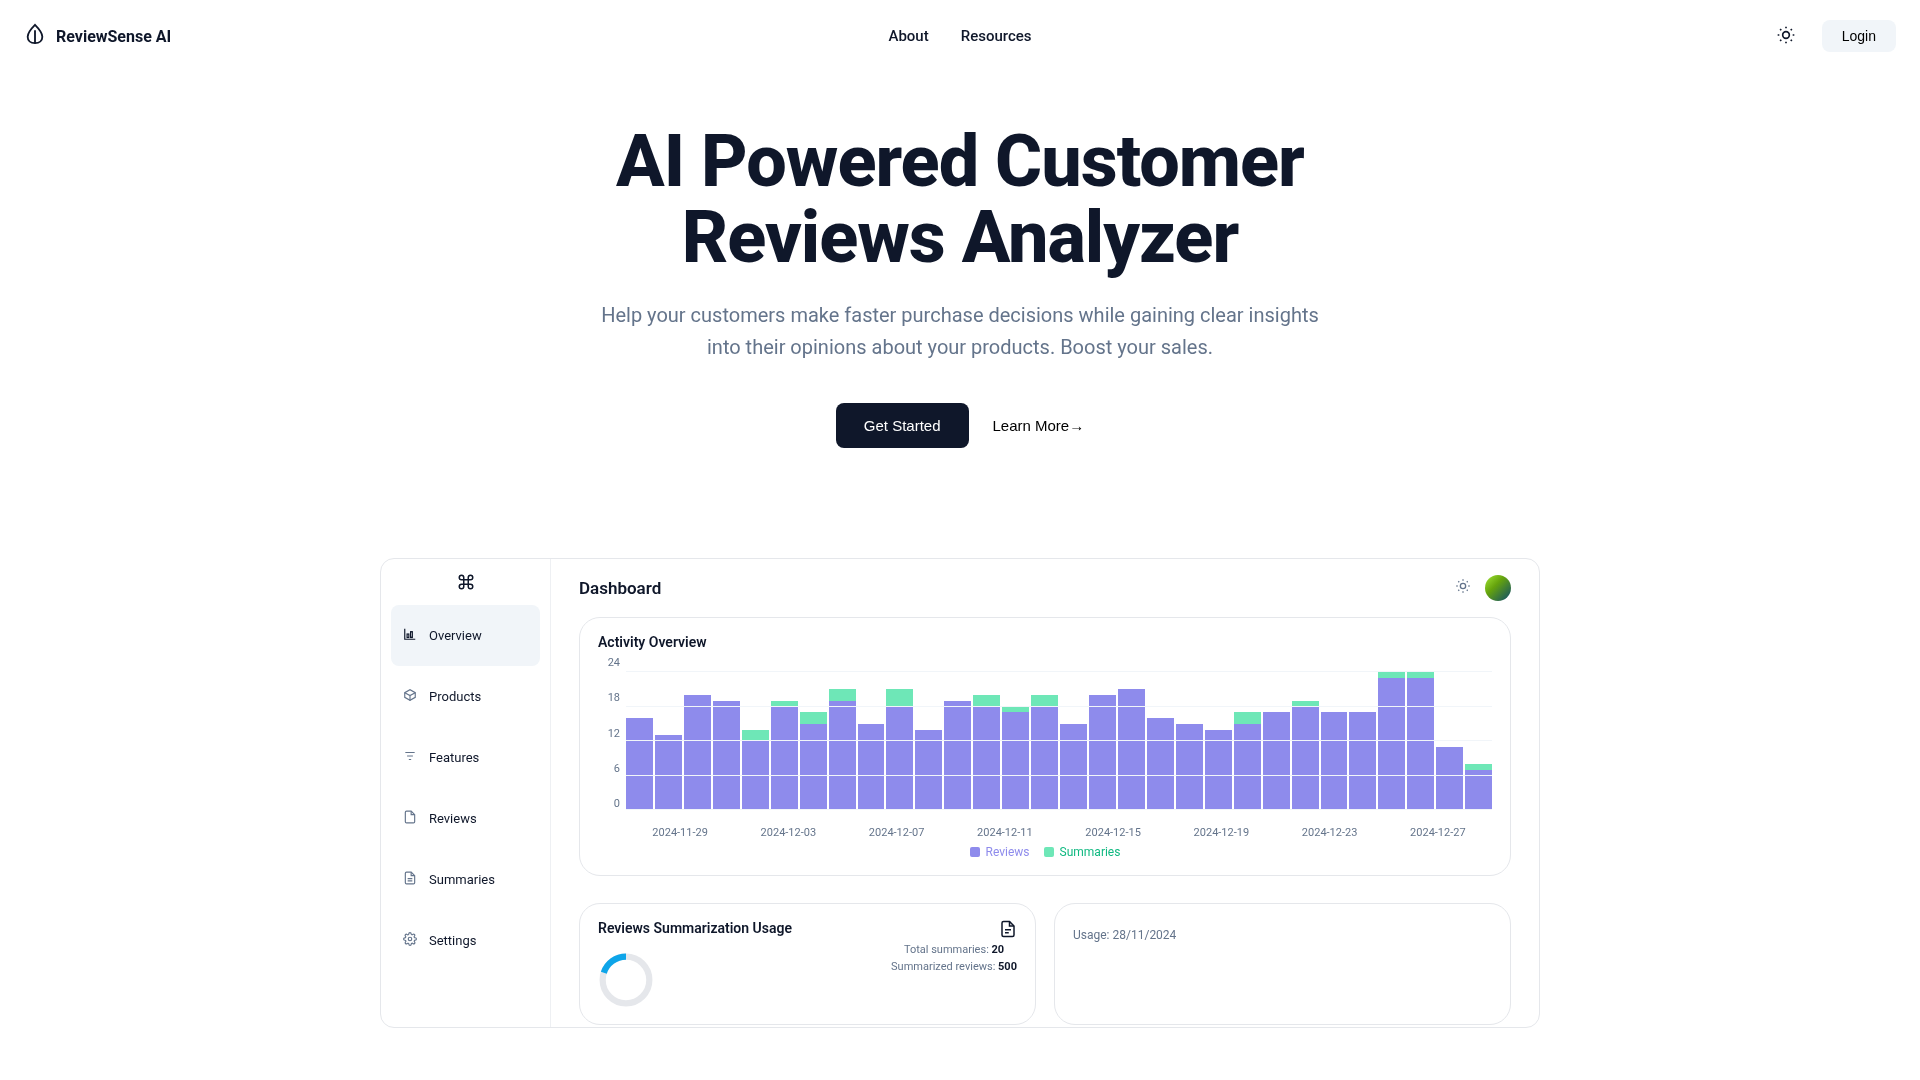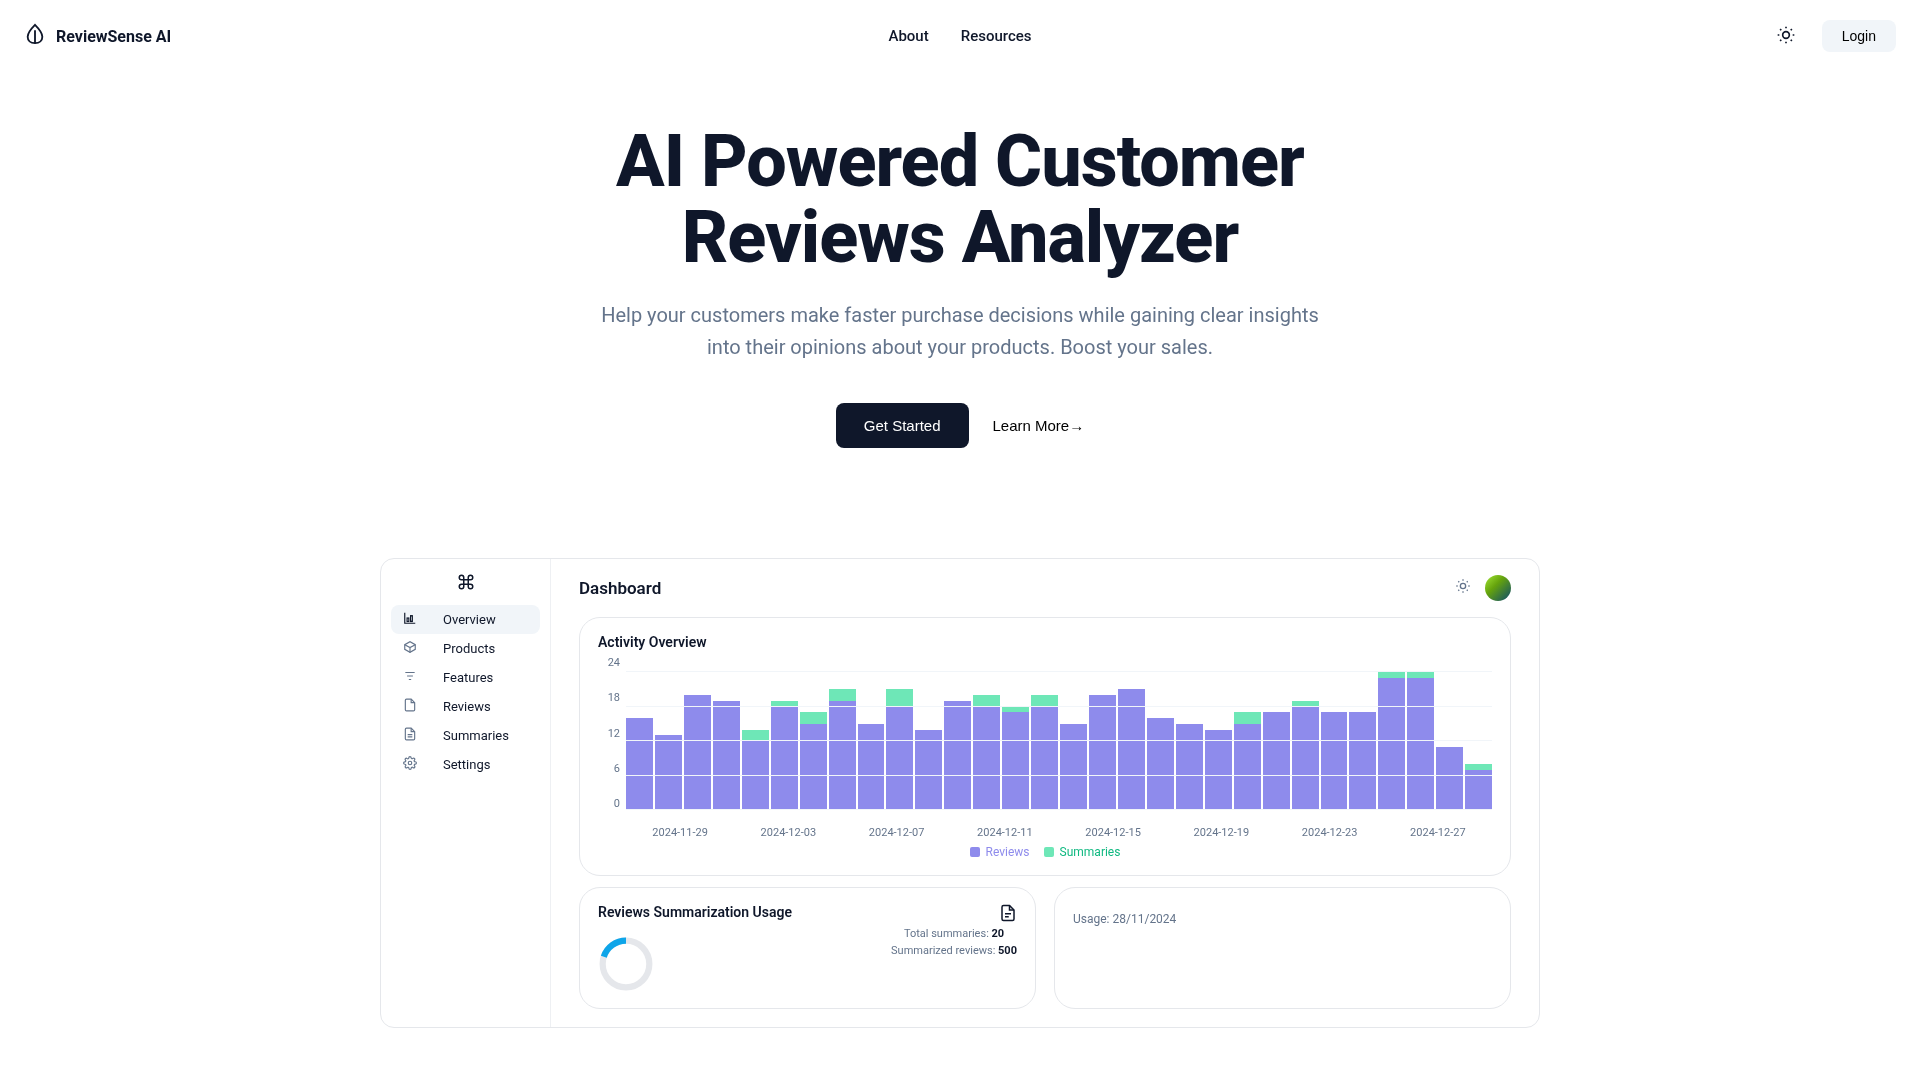"Overview" .ds-item { gap: 26px -> 12px; padding: 6px 12px -> 22px 12px }
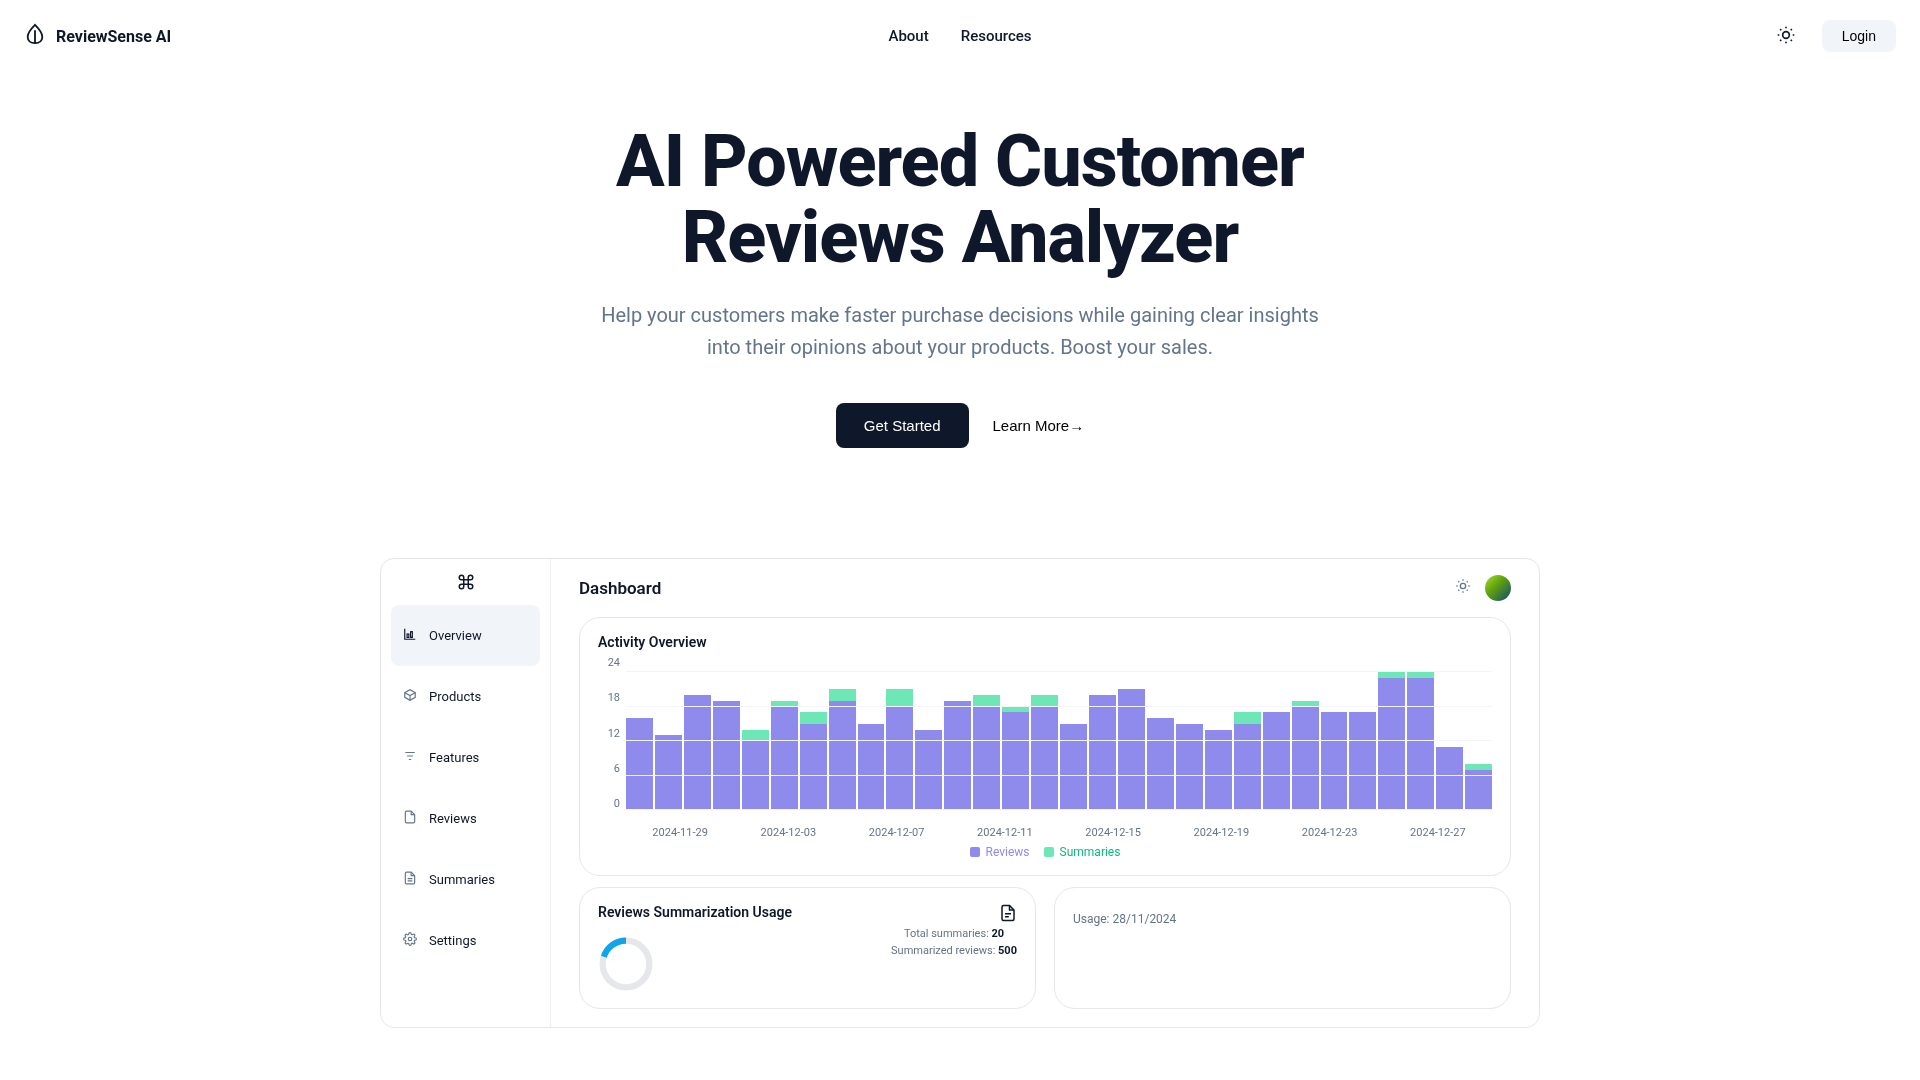"Reviews Summarization Usage" .row2 { margin-top: 11px -> 27px }
